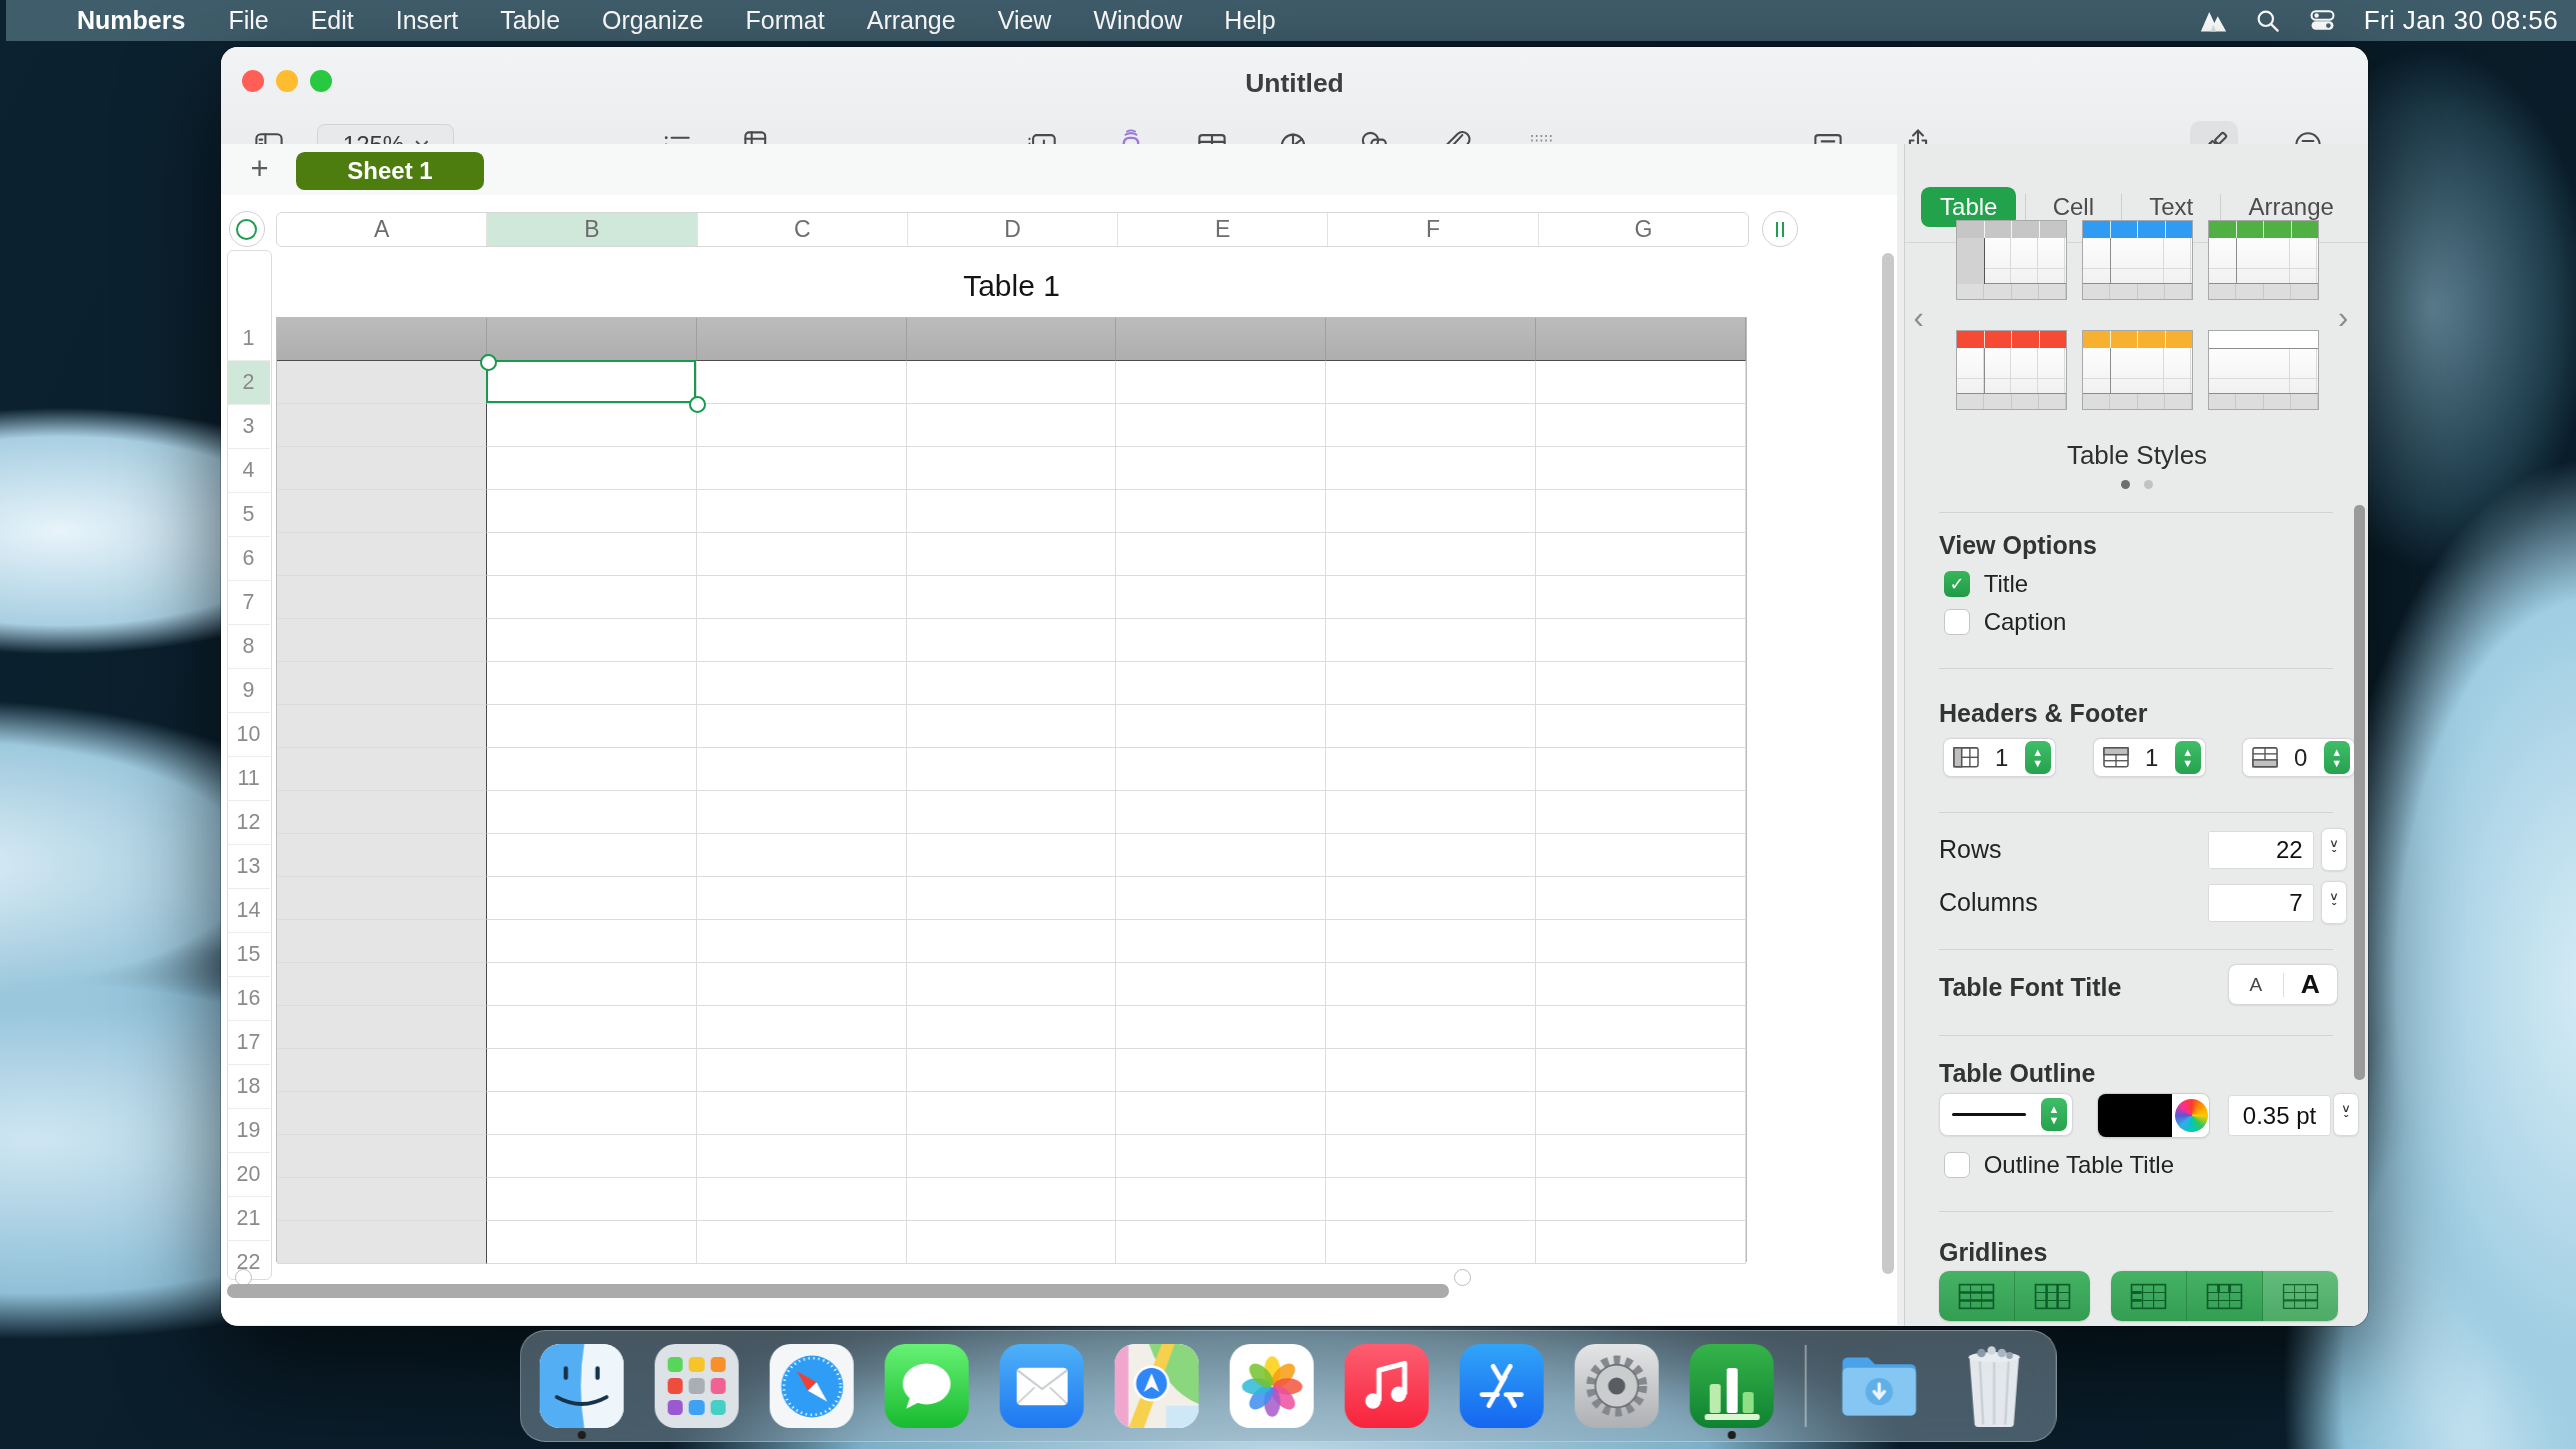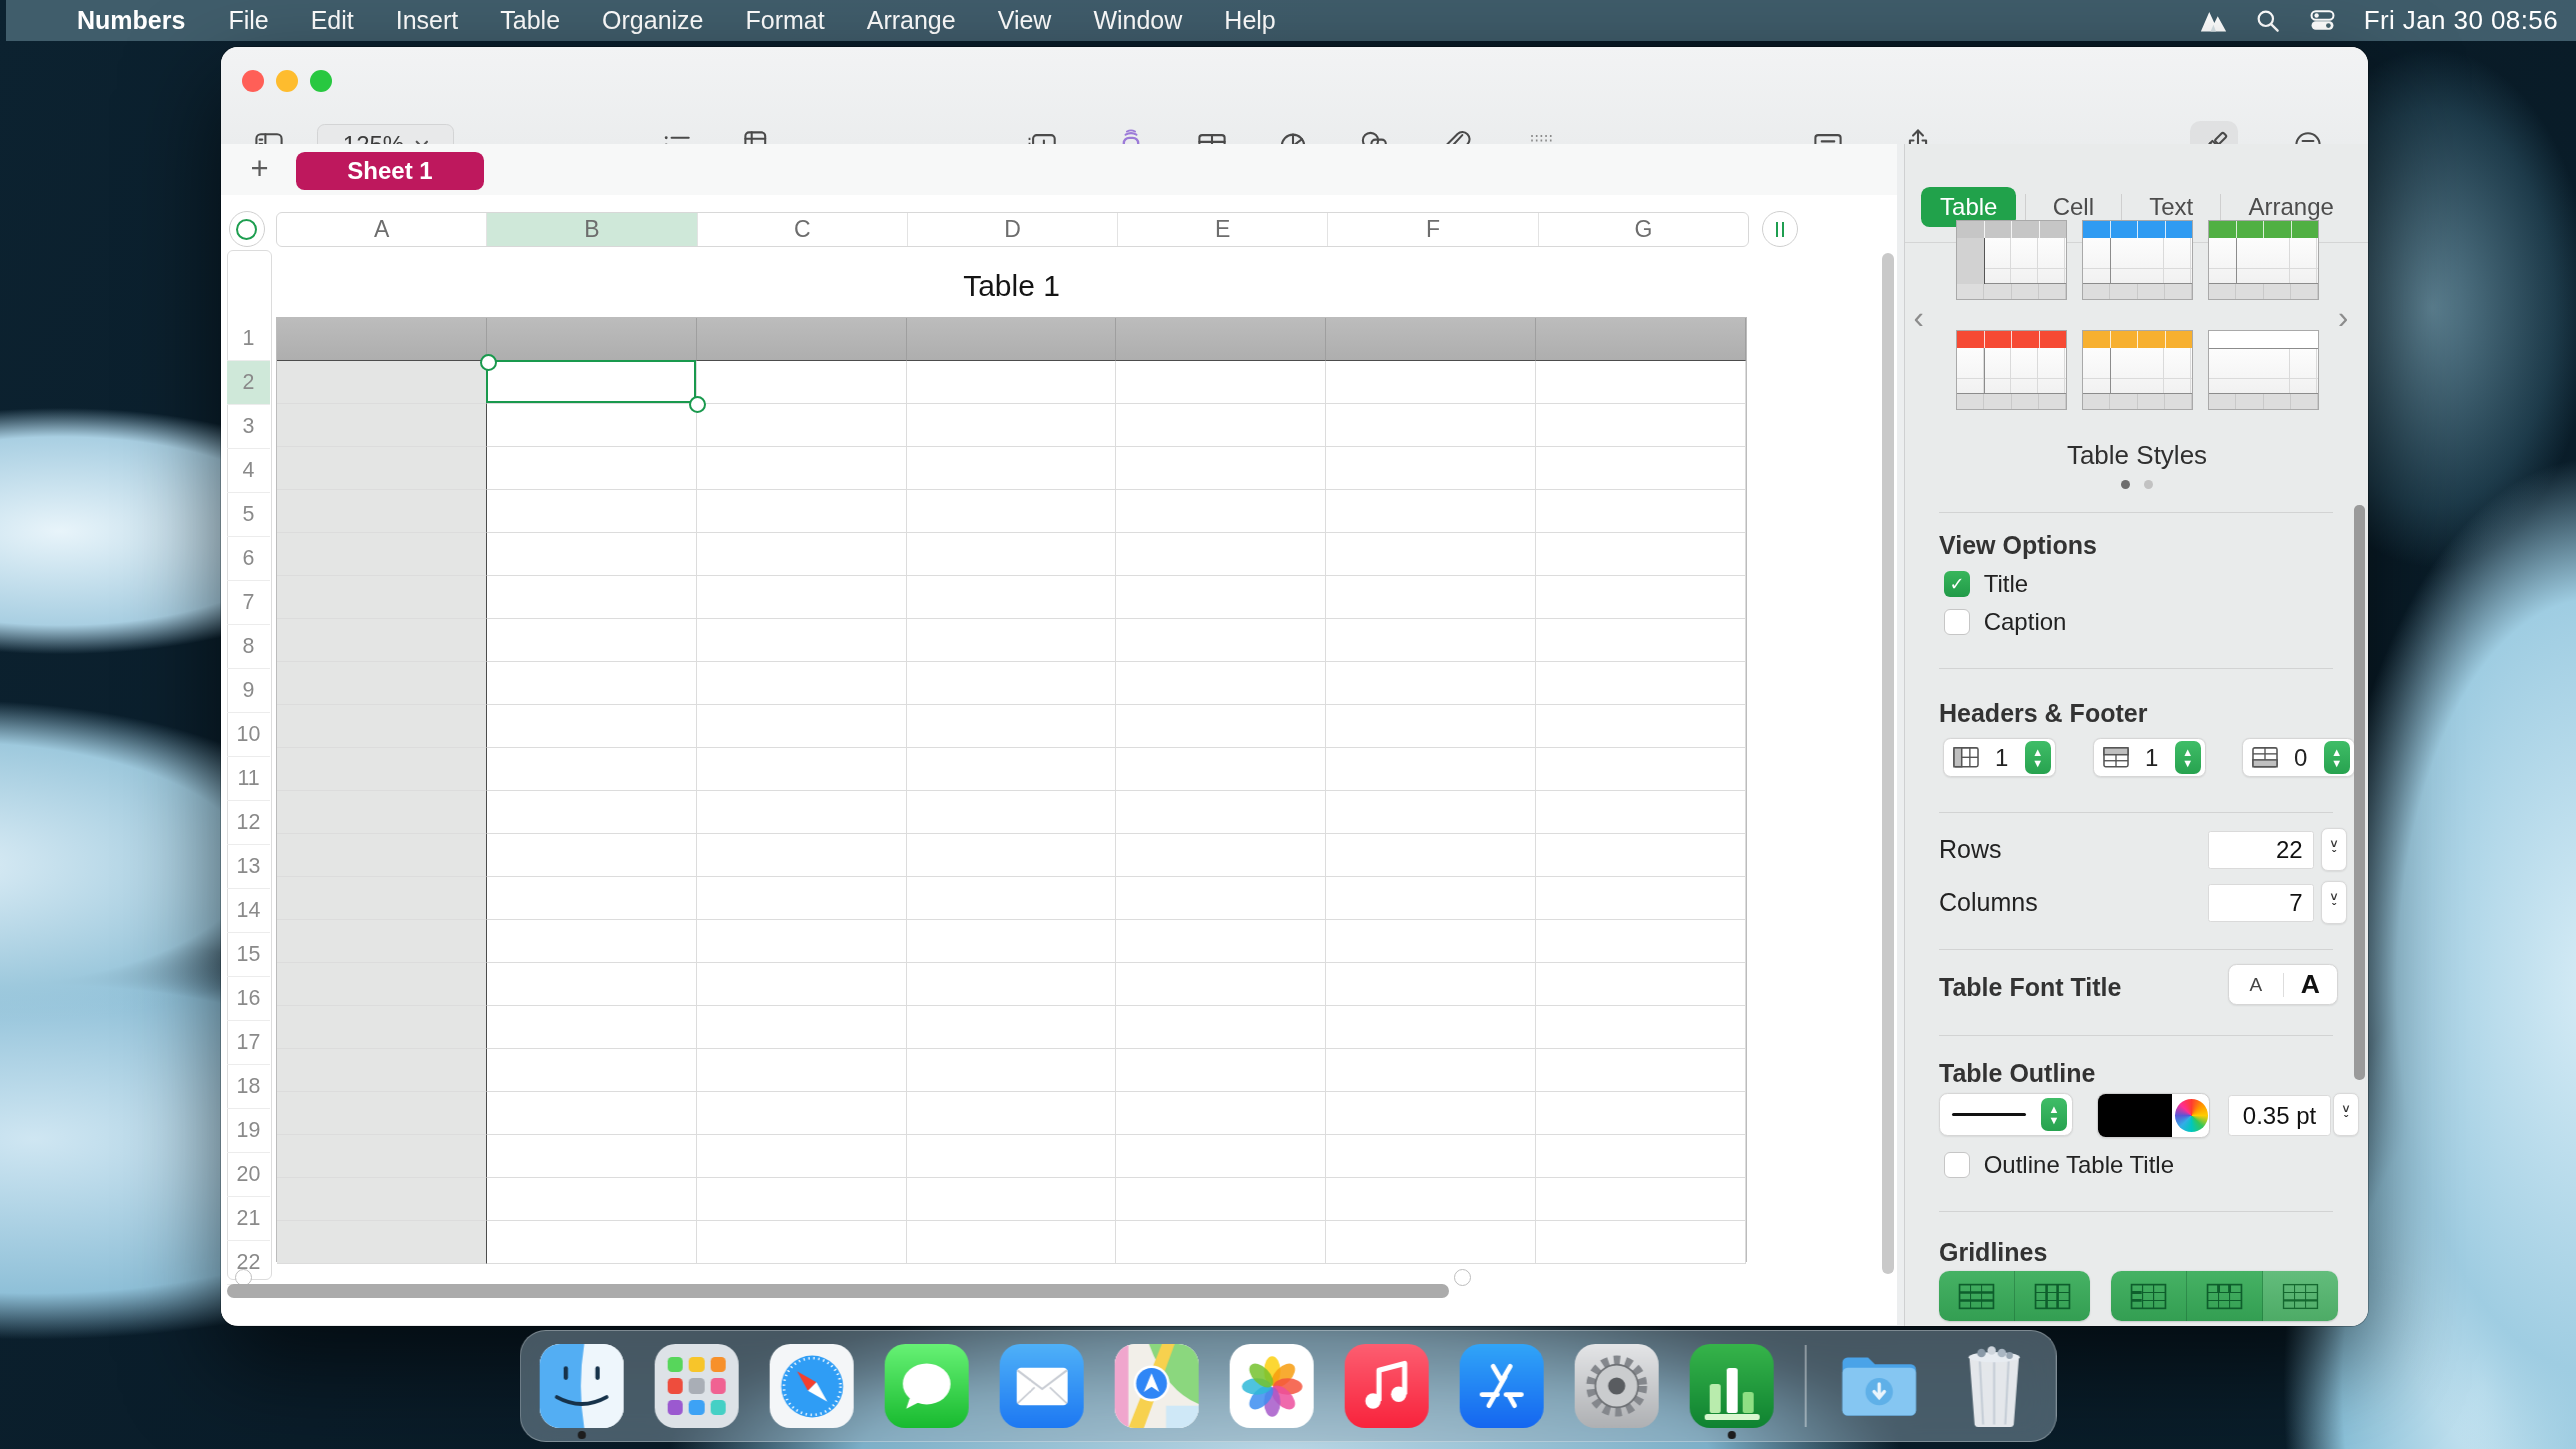"Untitled" div { html: none -> <div>Untitled</div> }
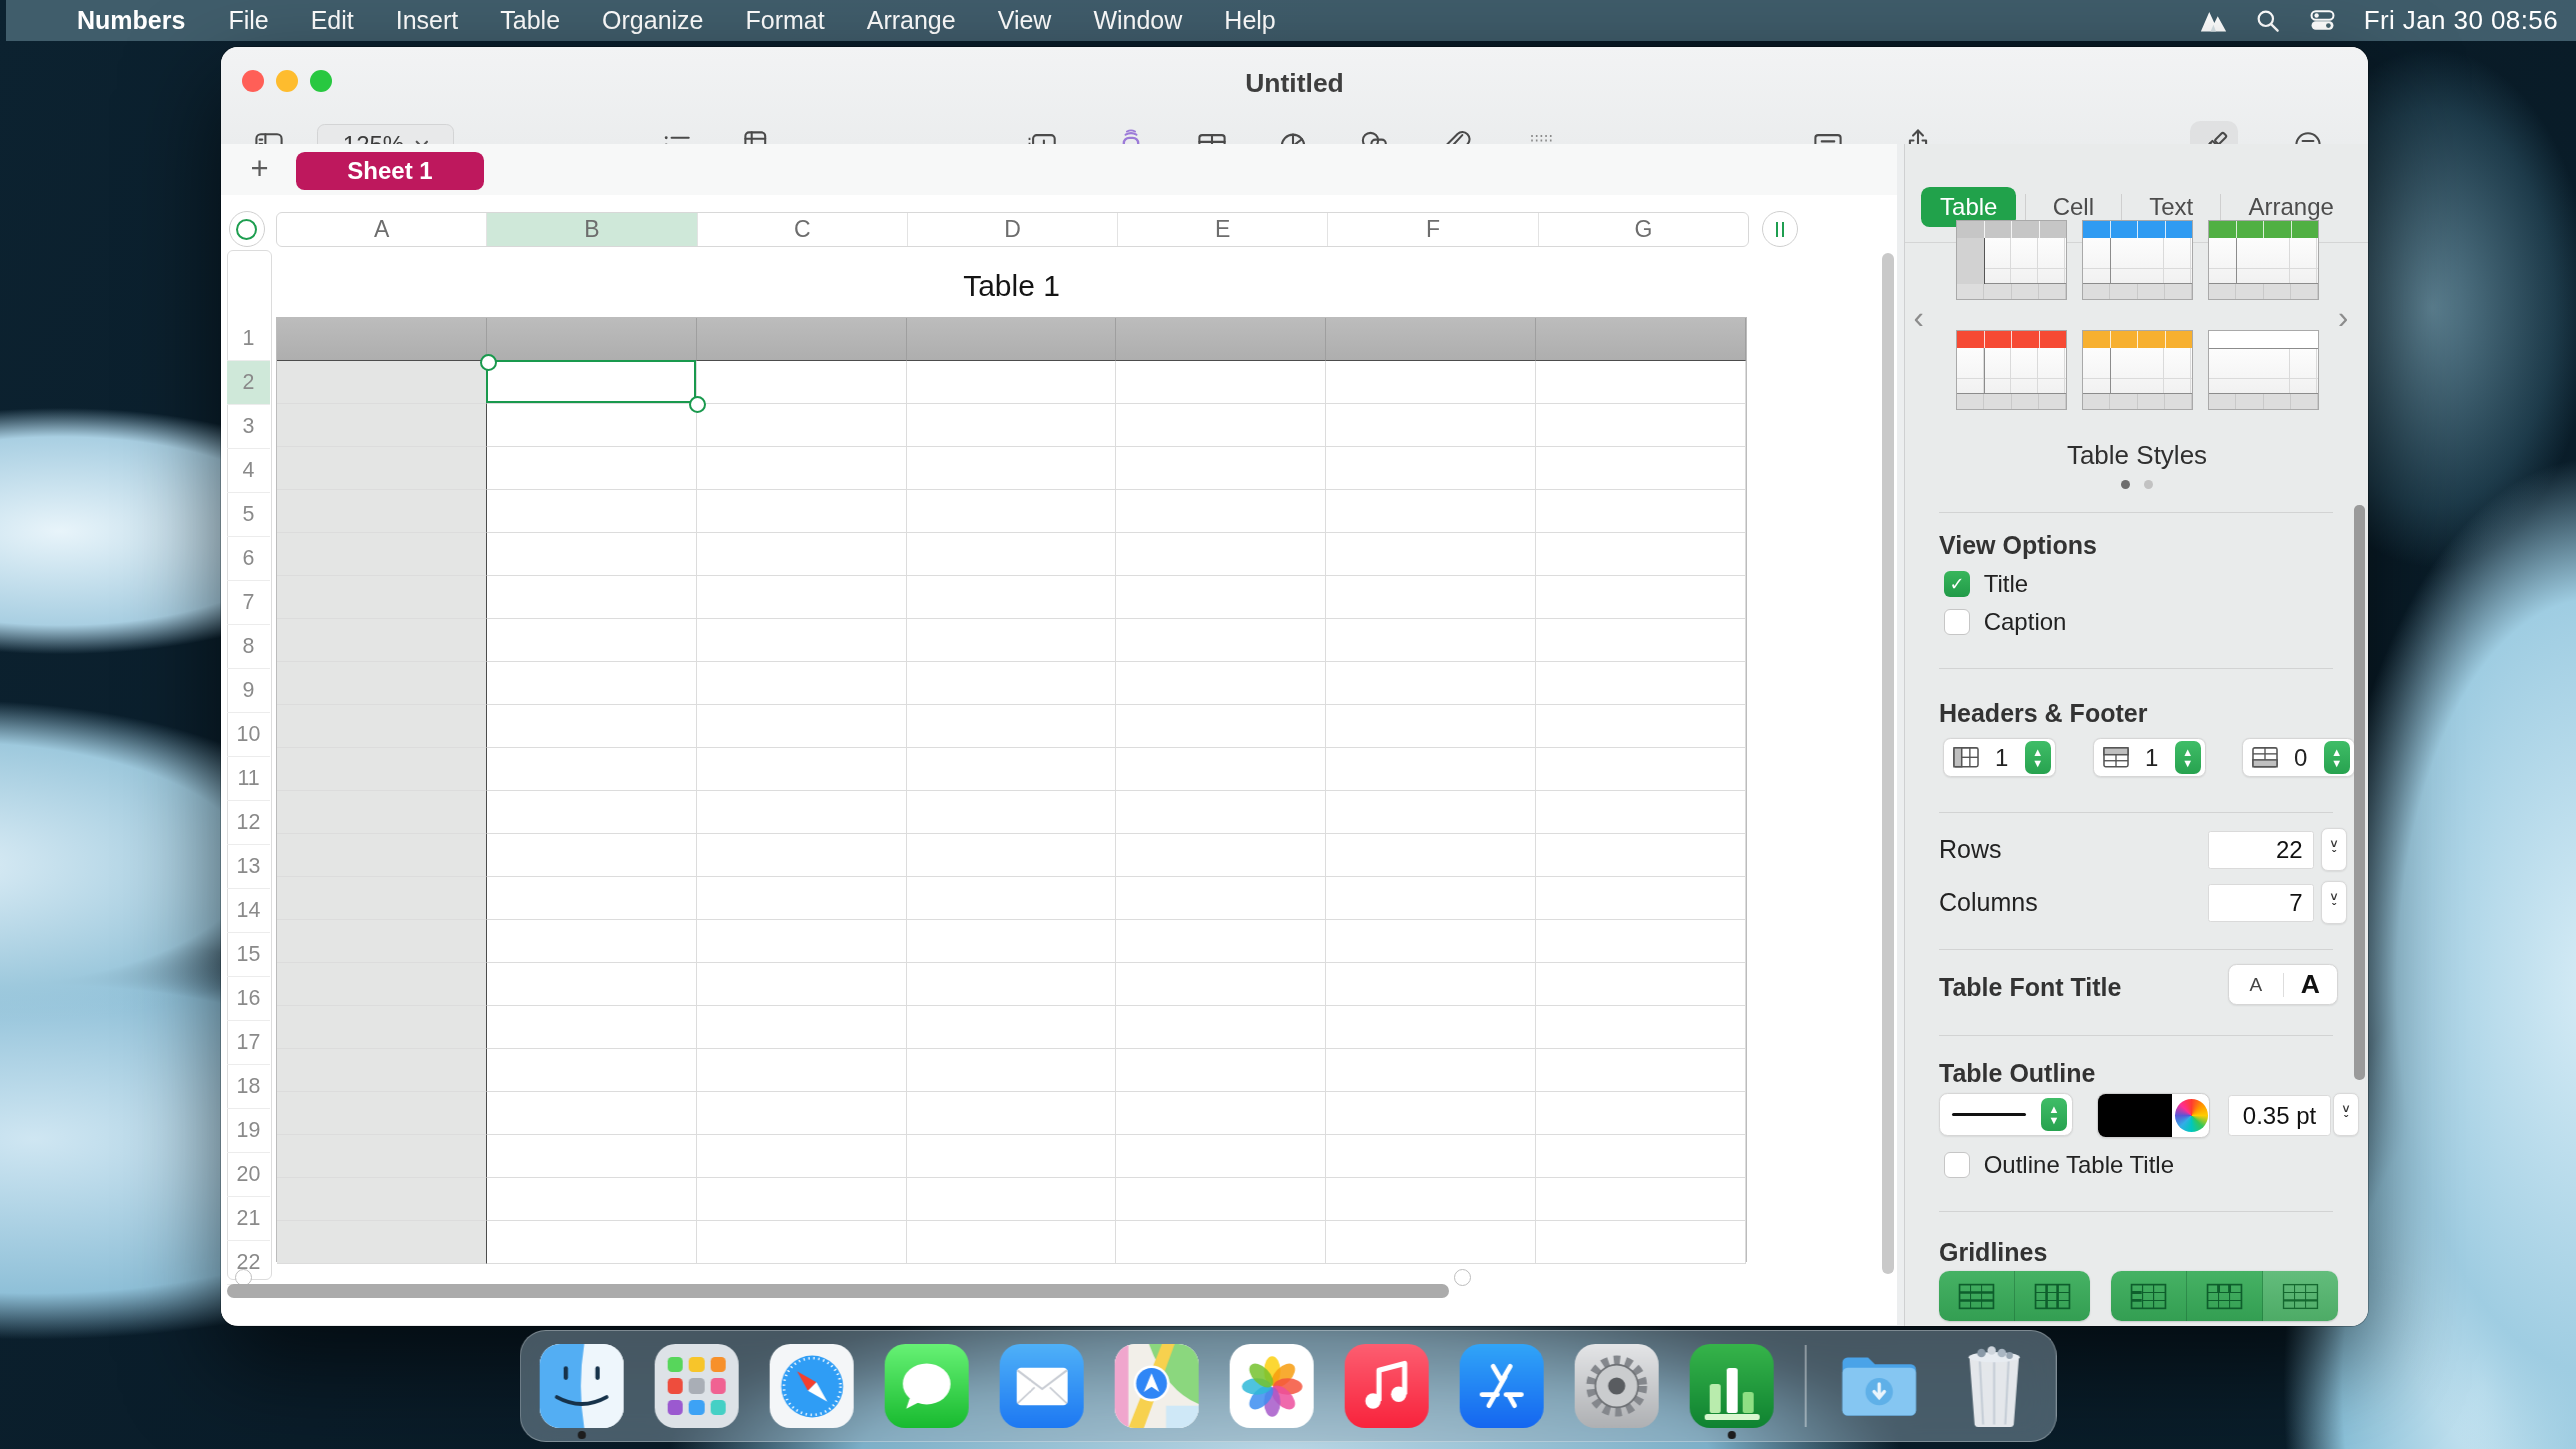"Sheet 1" div.sheet-tab { background: #be185d -> #4d7c0f }
